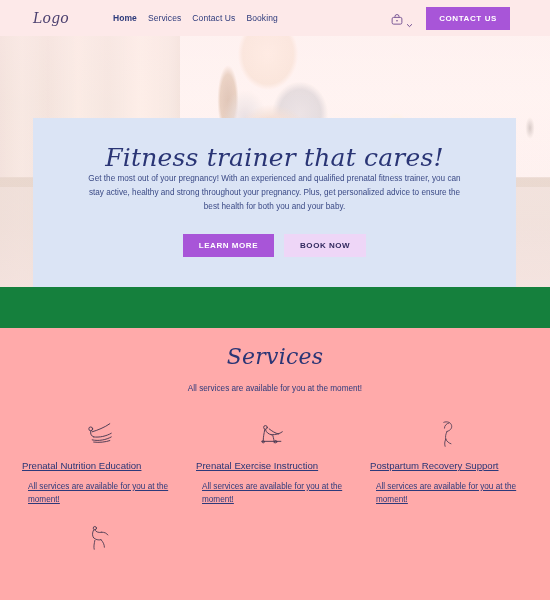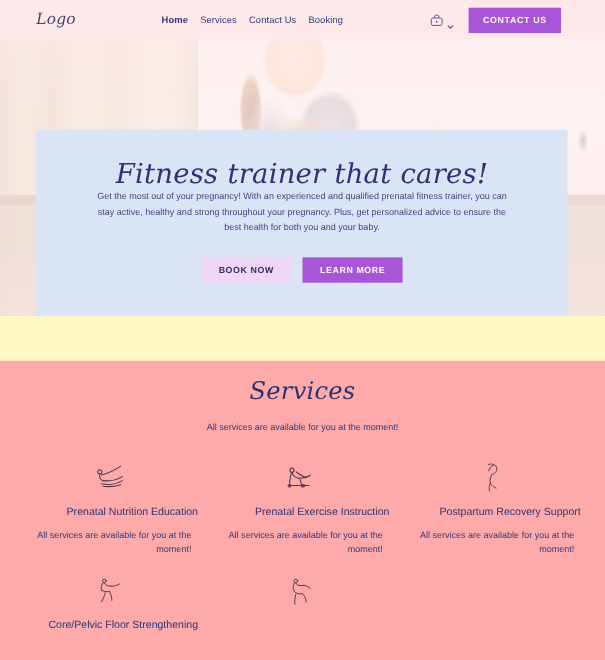"Logo" .page { background: #fef9c3 -> #15803d }
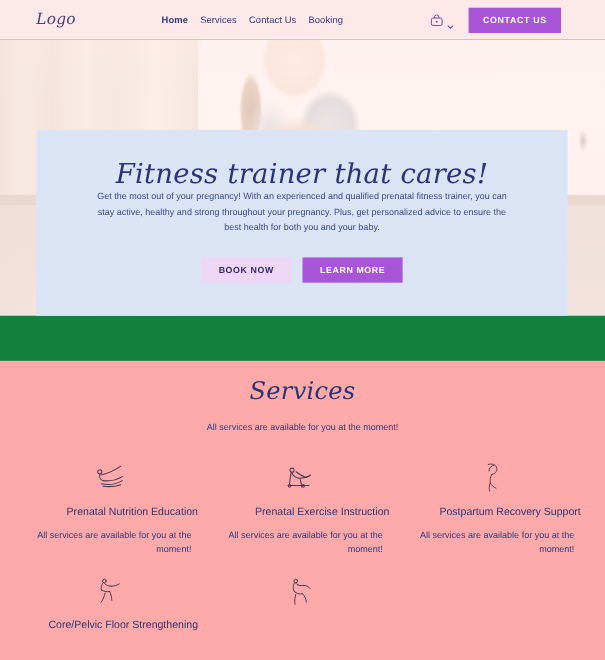"Home" .nav-link.active { margin-left: 34px -> none }
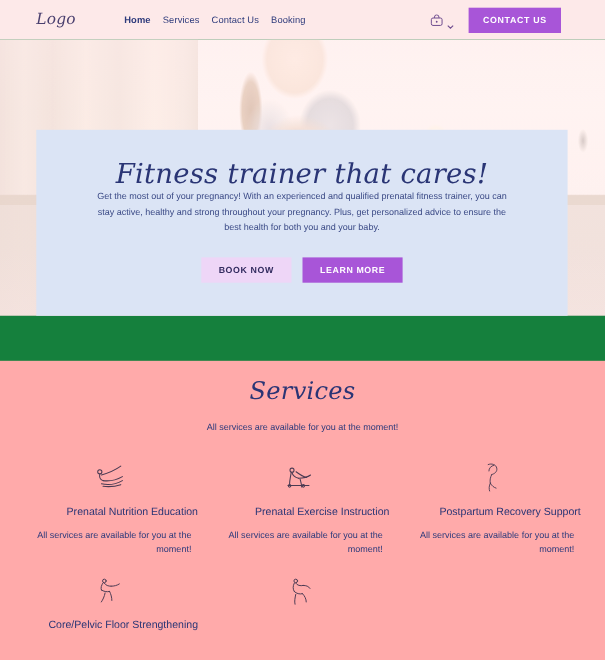"BOOK NOW" button.btn { order: before "LEARN MORE" -> after "LEARN MORE" }
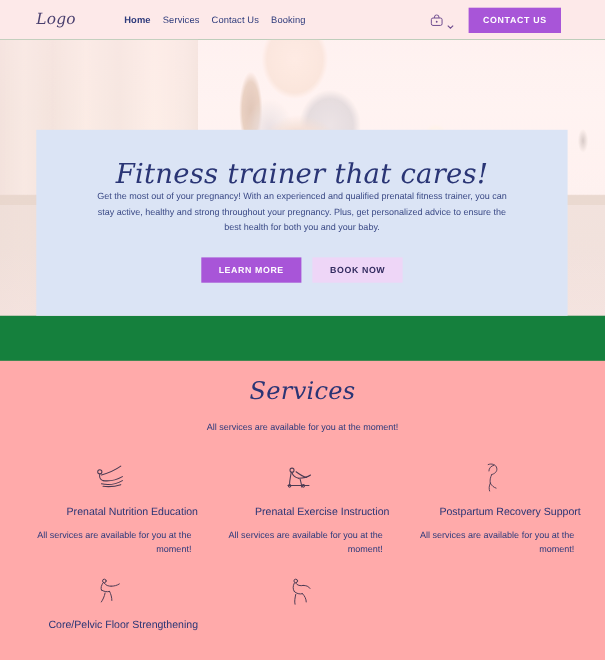"Prenatal Nutrition Education" .card { text-align: right -> left; text-decoration: none -> underline }
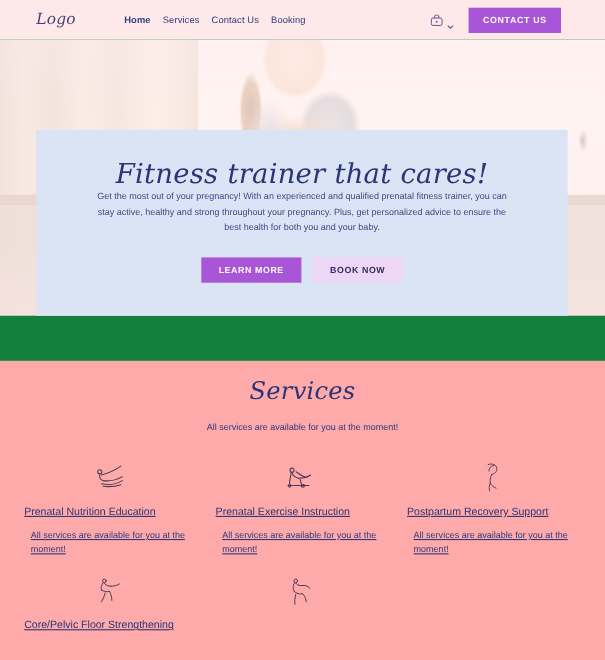"Core/Pelvic Floor Strengthening" div.card { html: <div> <div> <svg> <circle></circle> <path></path> <path></path> <path></path> <path></path> <path></path> <path></path> </svg> </div> <div>Core/Pelvic Floor Strengthening</div> <div></div> </div> -> none }
